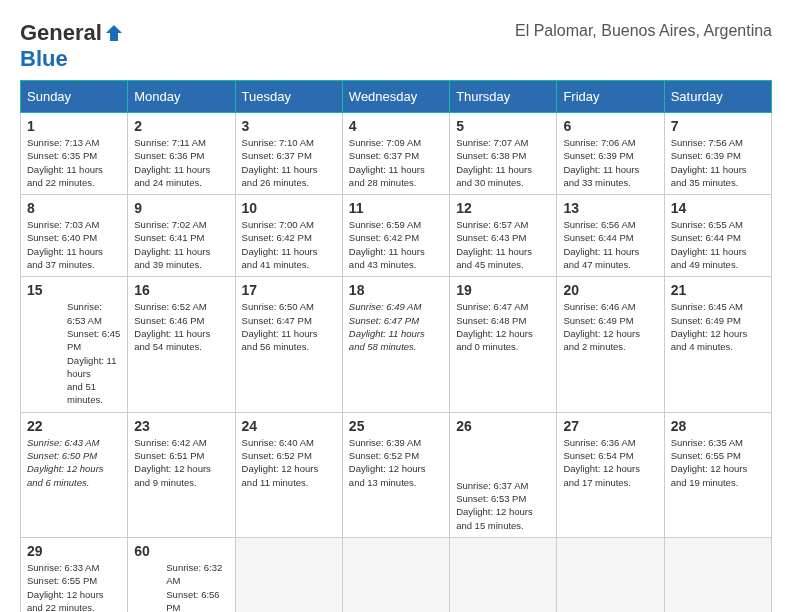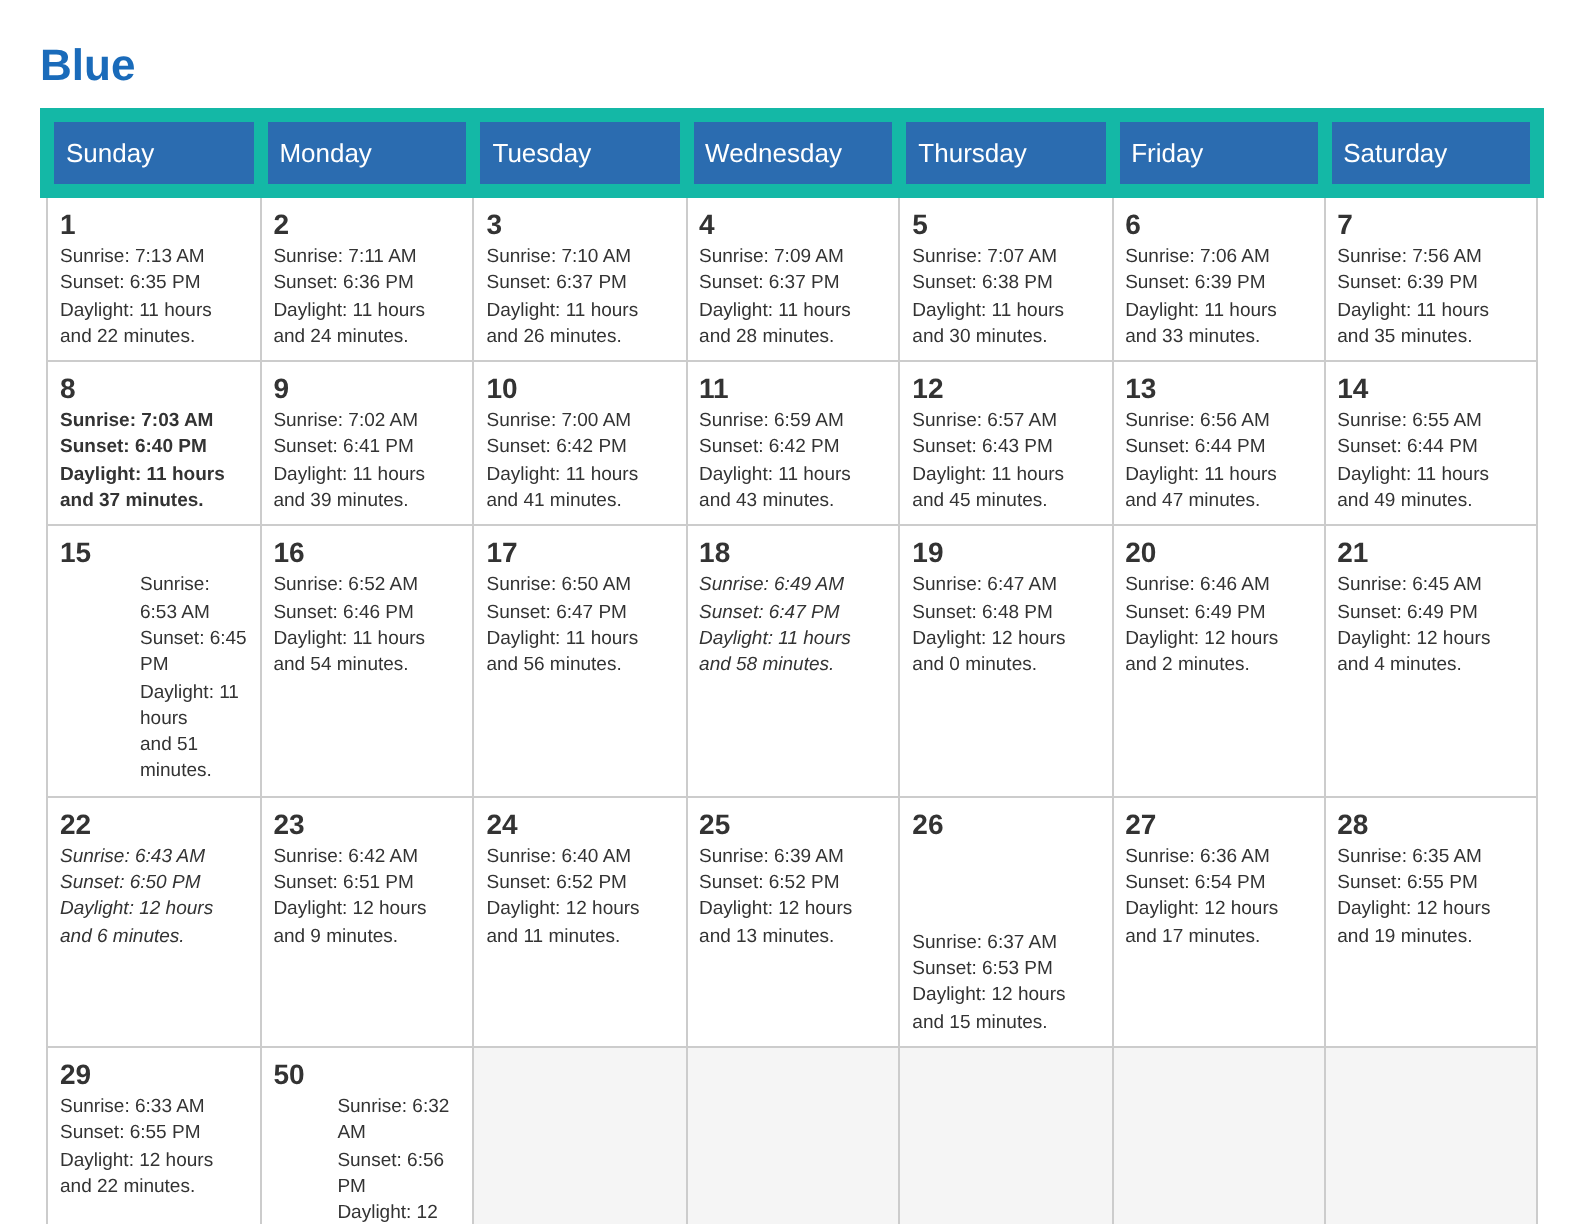"General" div.logo-text { html: none -> <div> <span>General</span> <svg> <polygon></polygon> </svg> </div> }
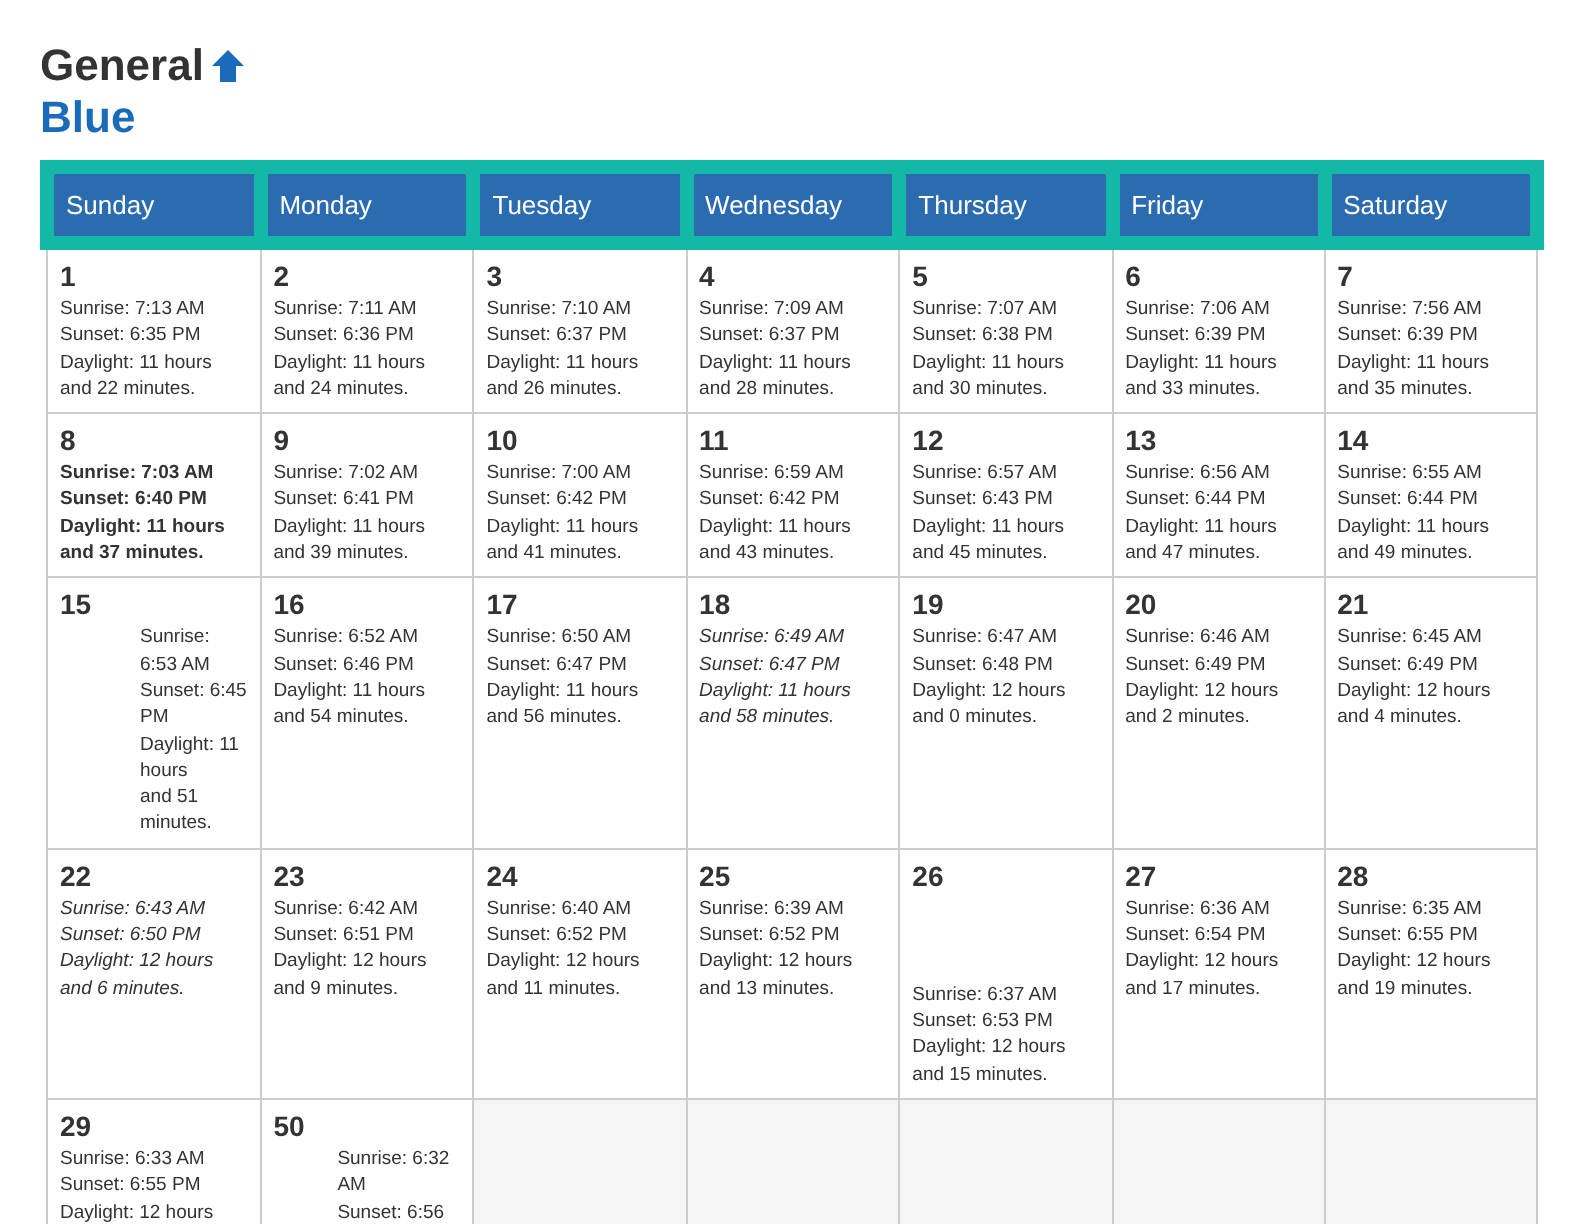"El Palomar, Buenos Aires, Argentina" div.subtitle { html: none -> <div>El Palomar, Buenos Aires, Argentina</div> }
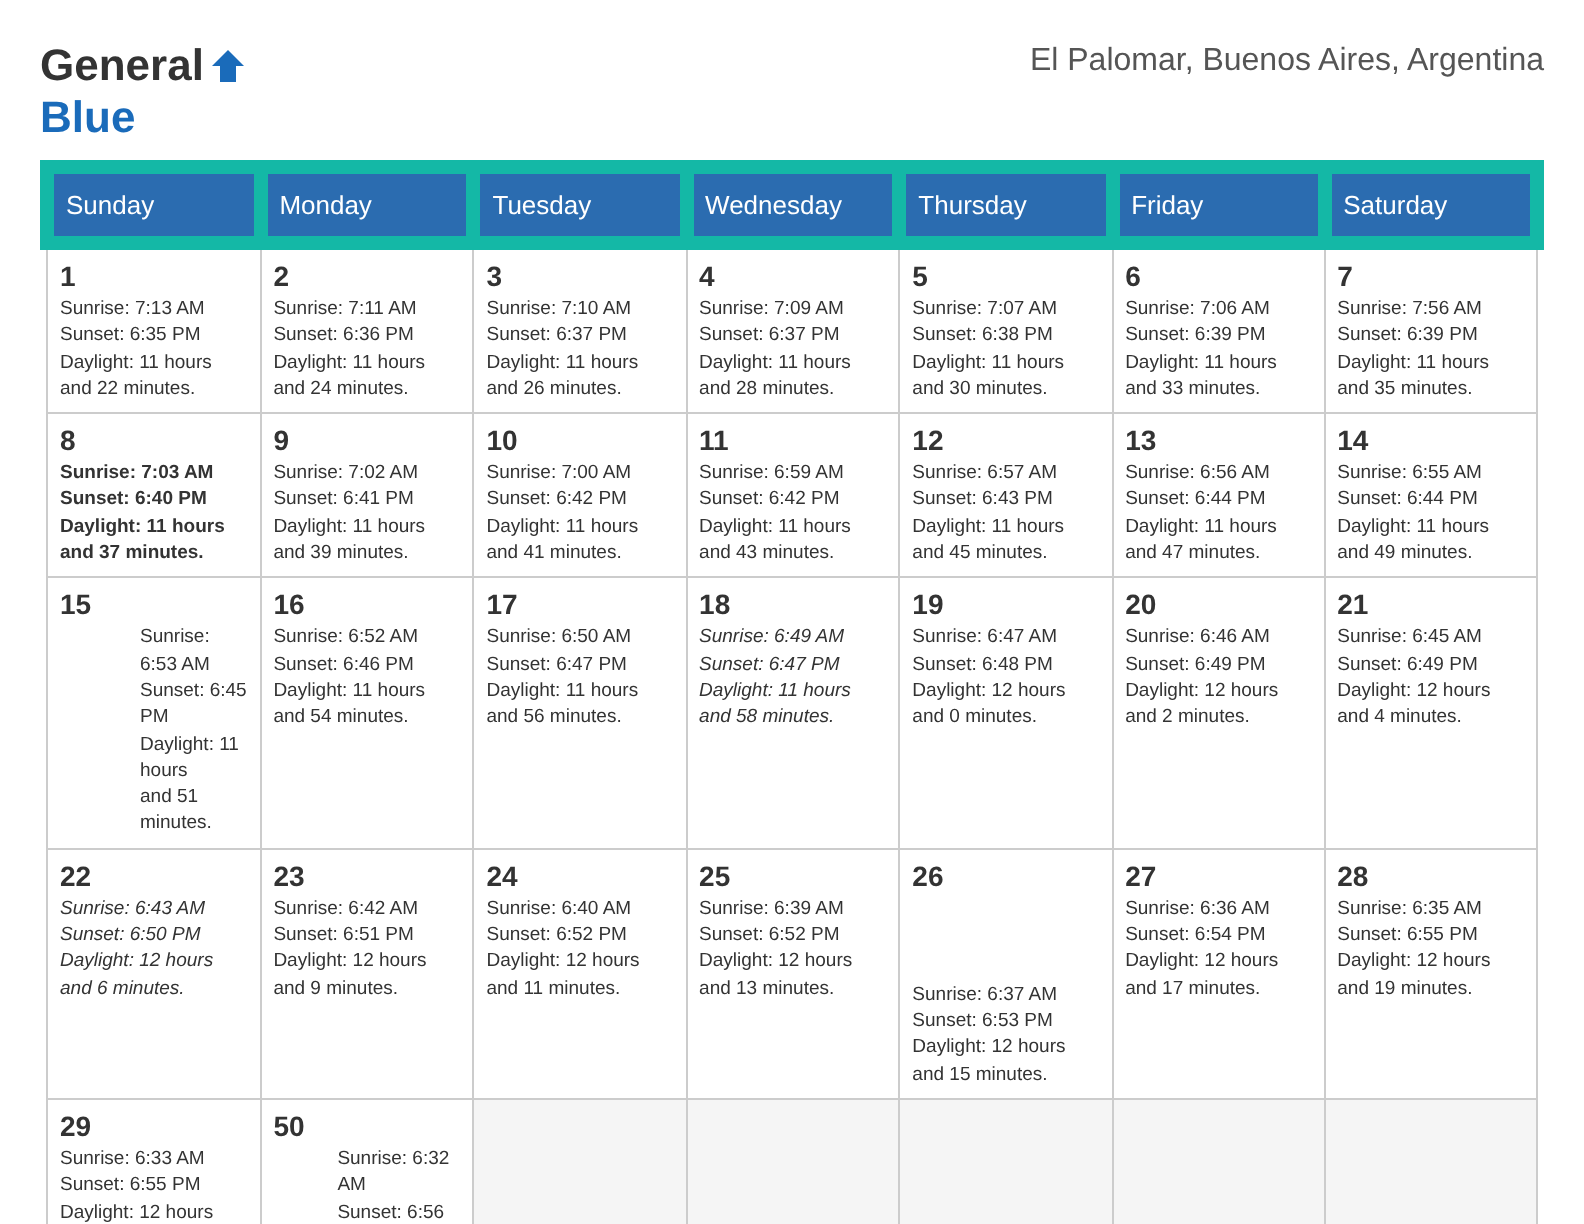"Sunday" .calendar th { border: 7px solid #14b8a6 -> 1px solid #14b8a6 }
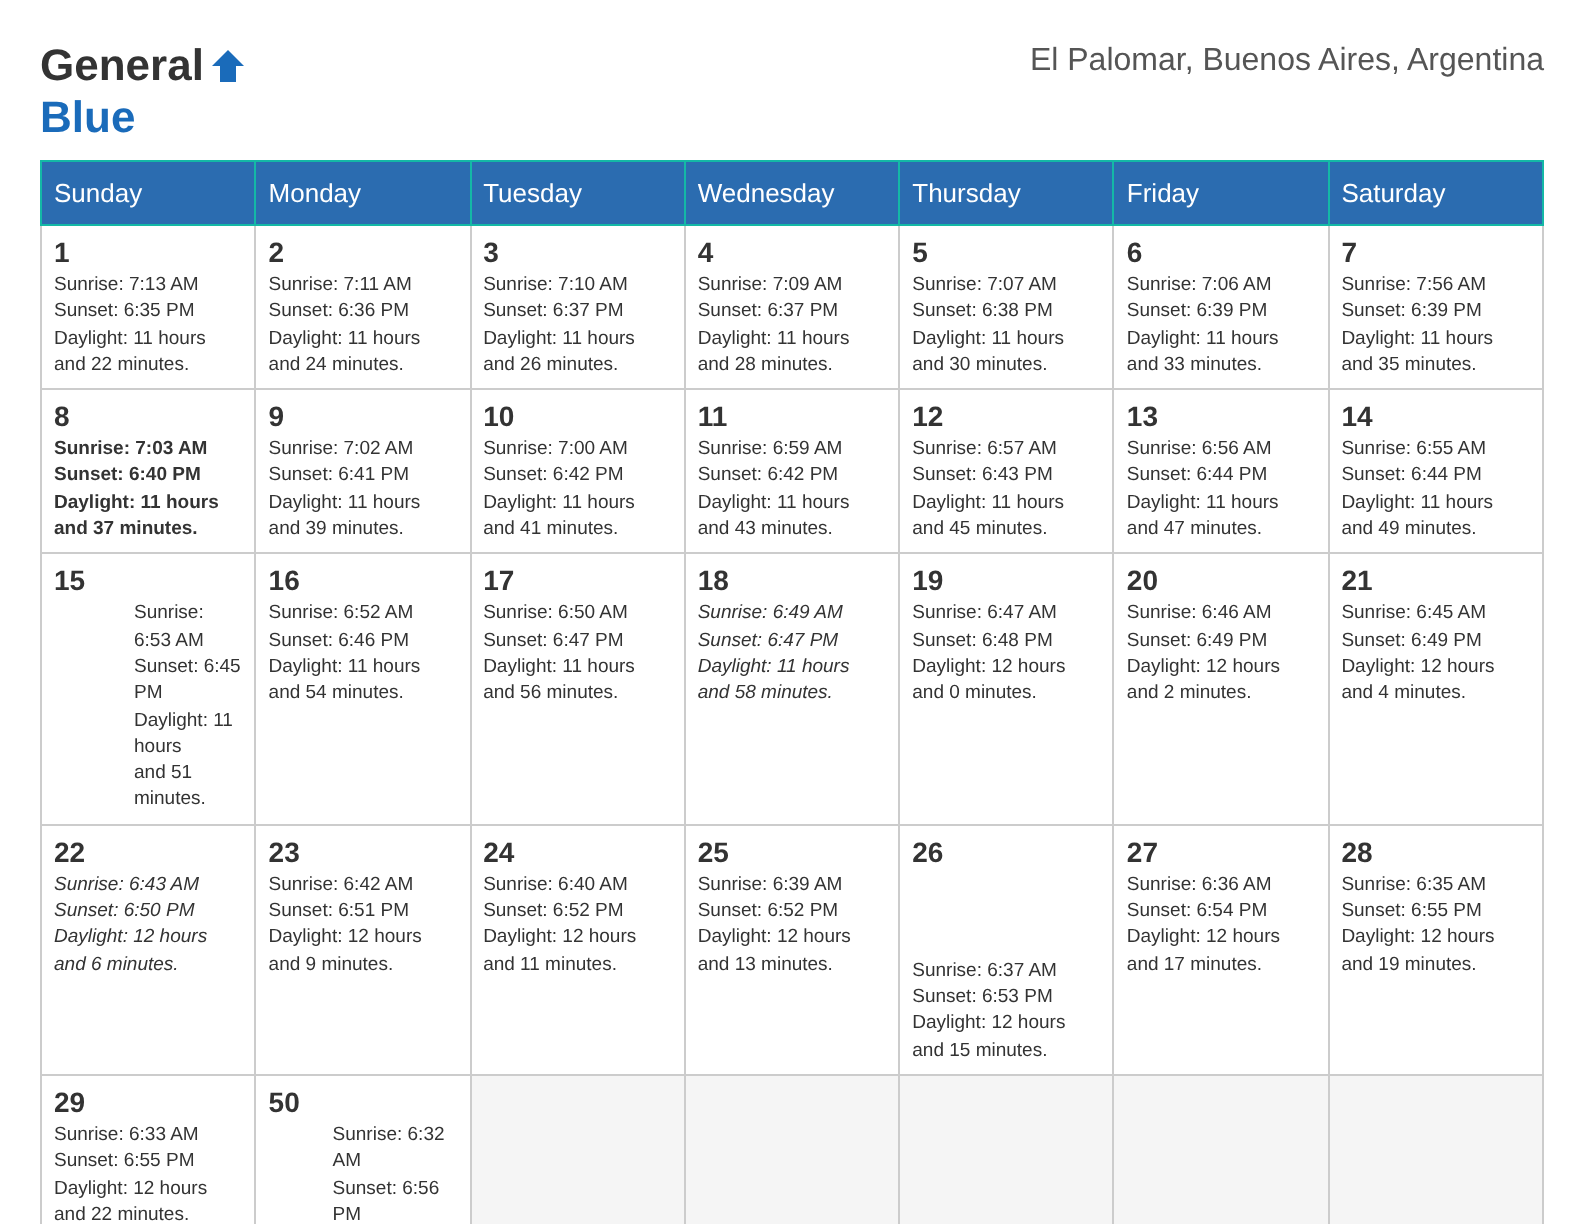"Sunrise: 7:03 AM" div.day-info { font-weight: bold -> none }
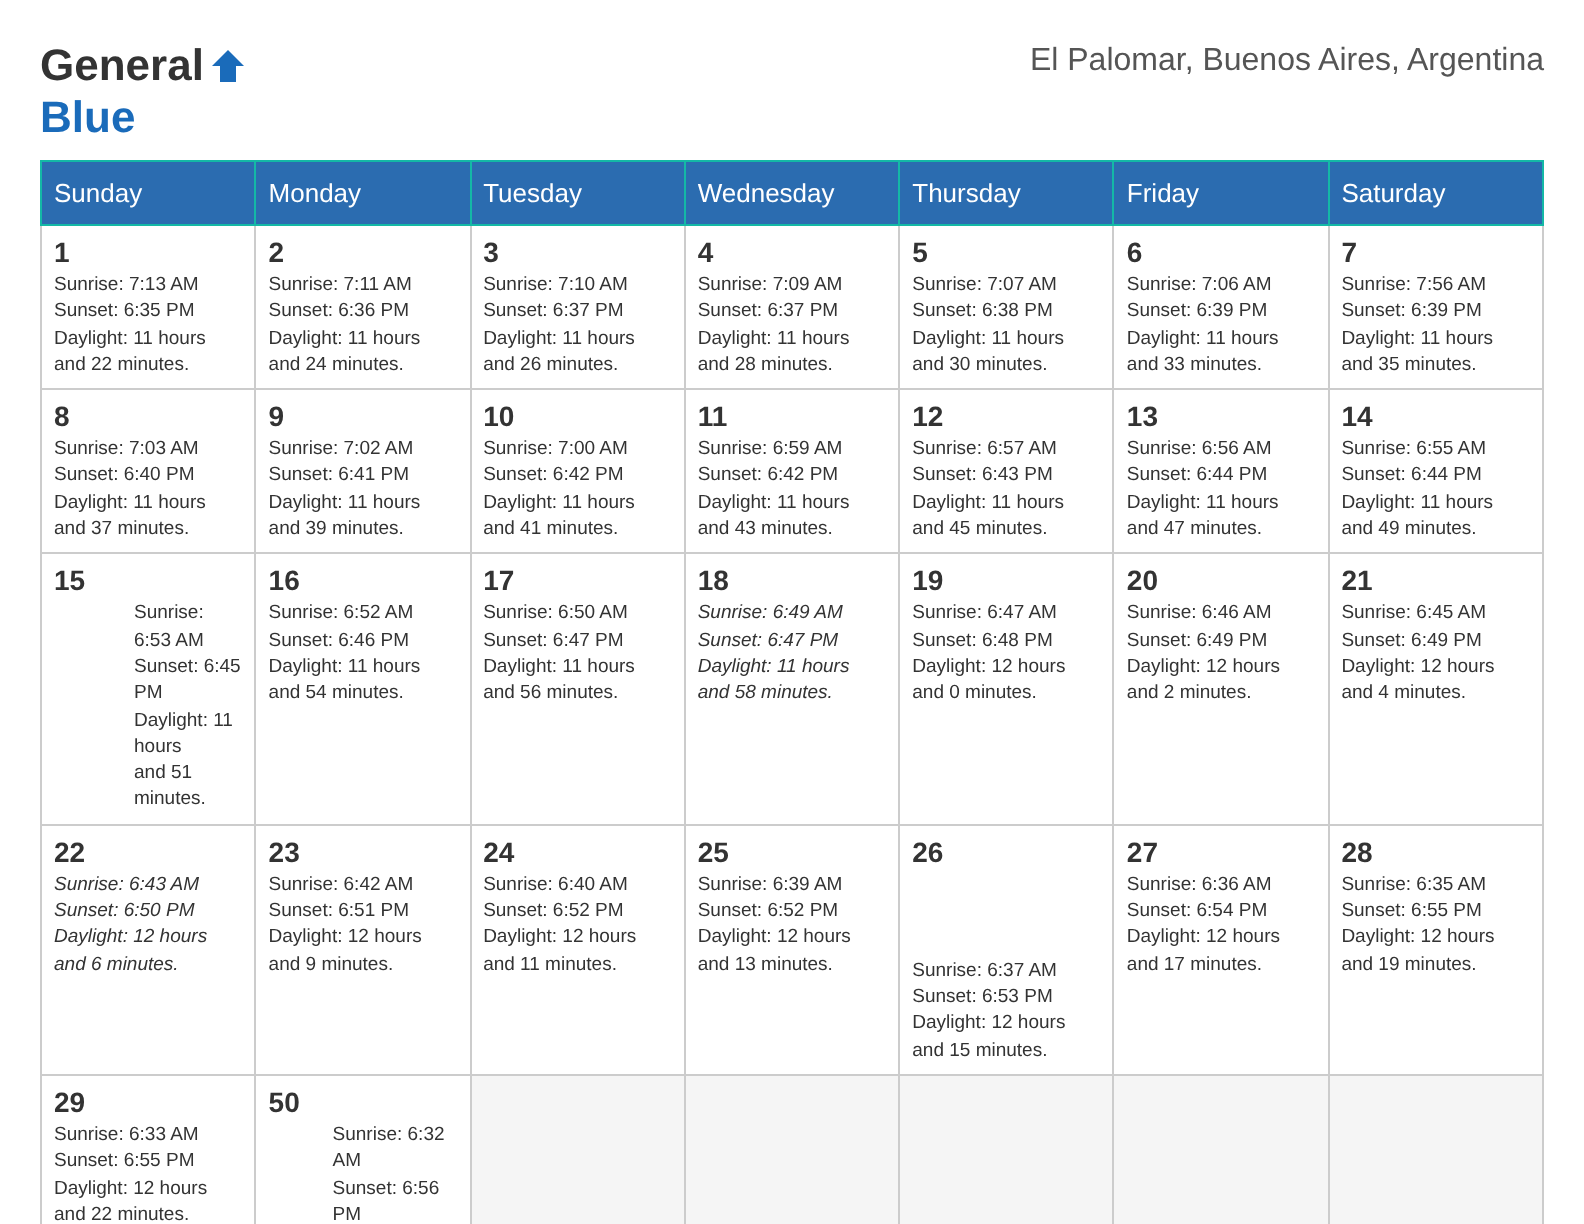"50" span.day-num { text: 50 -> 60 }
